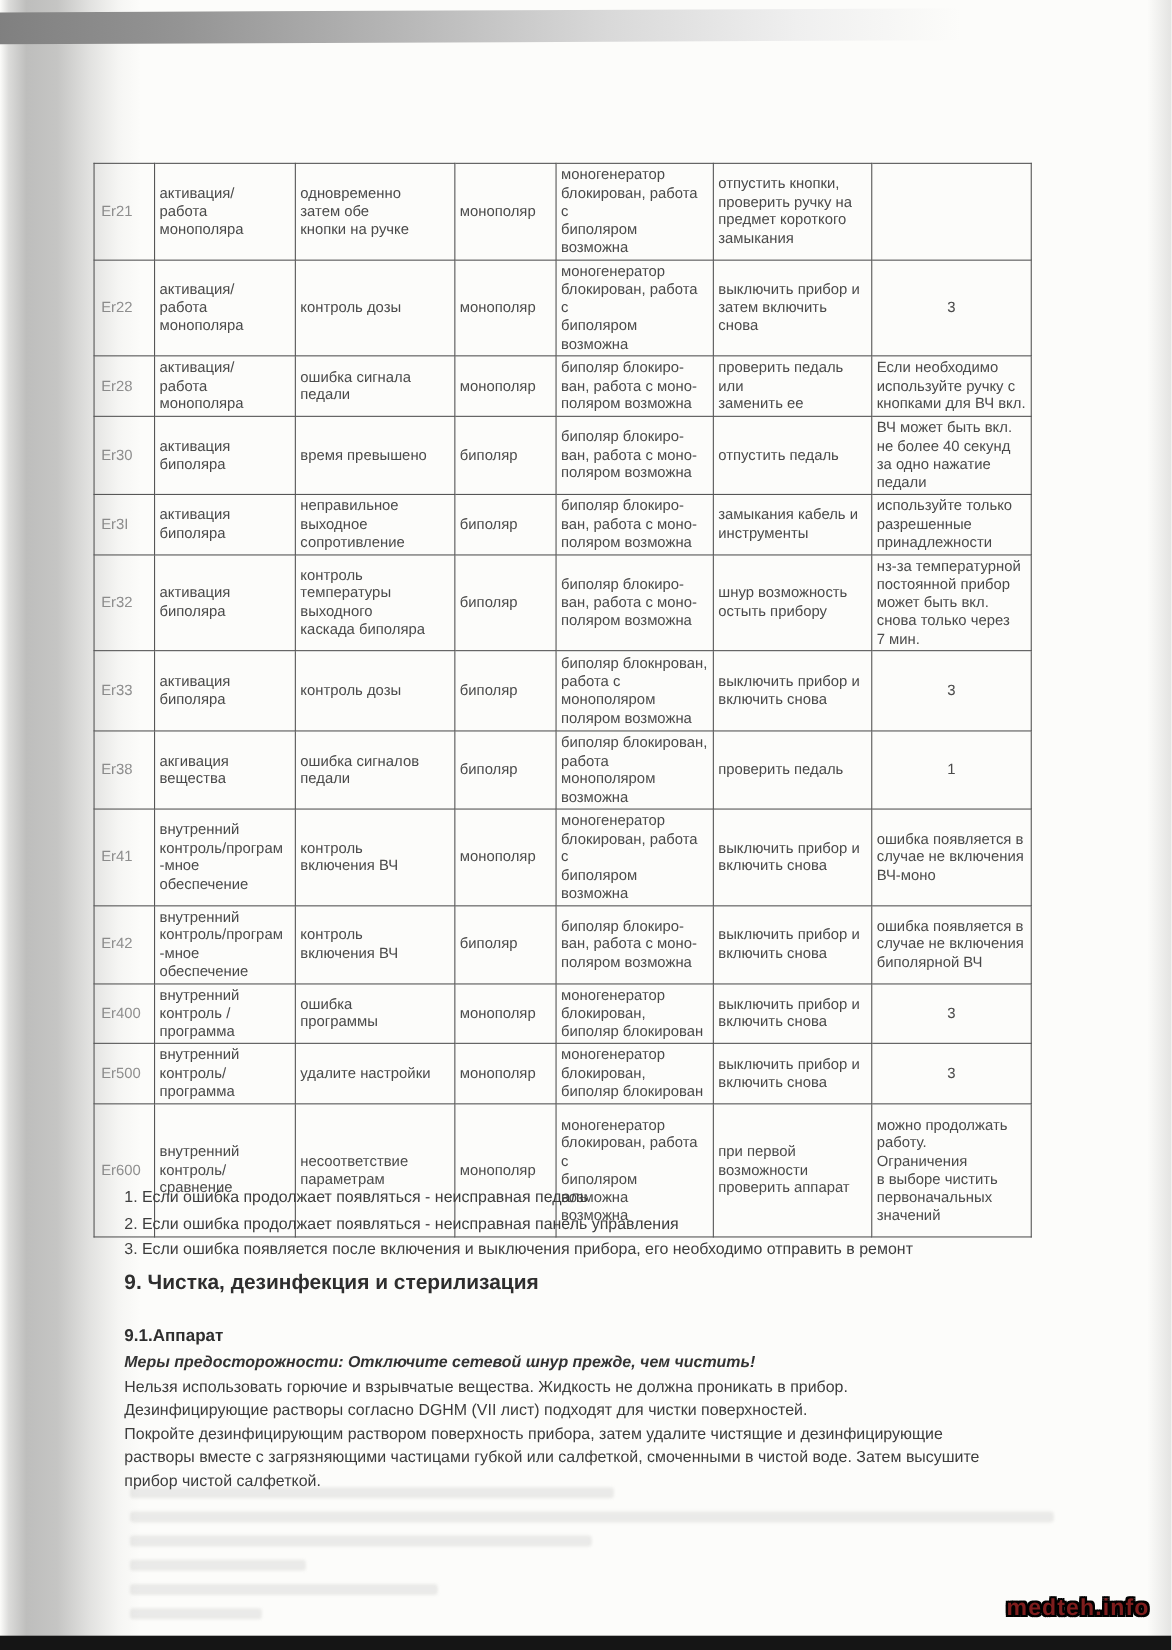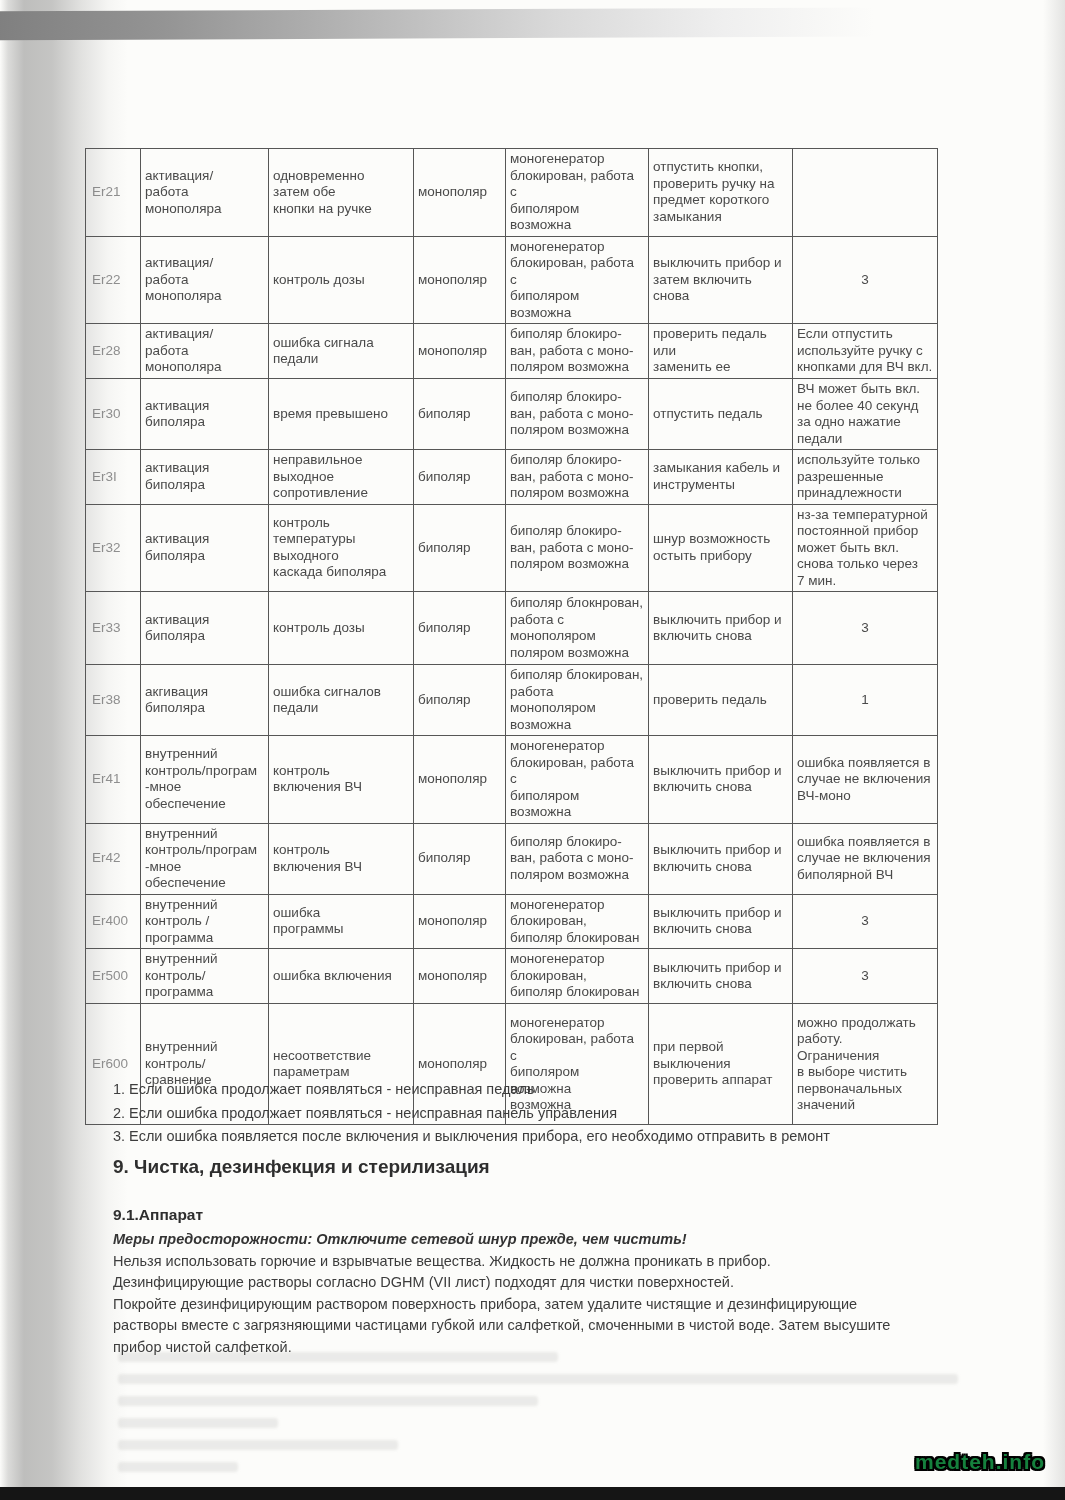"Если отпустить" td { text: отпустить -> необходимо }
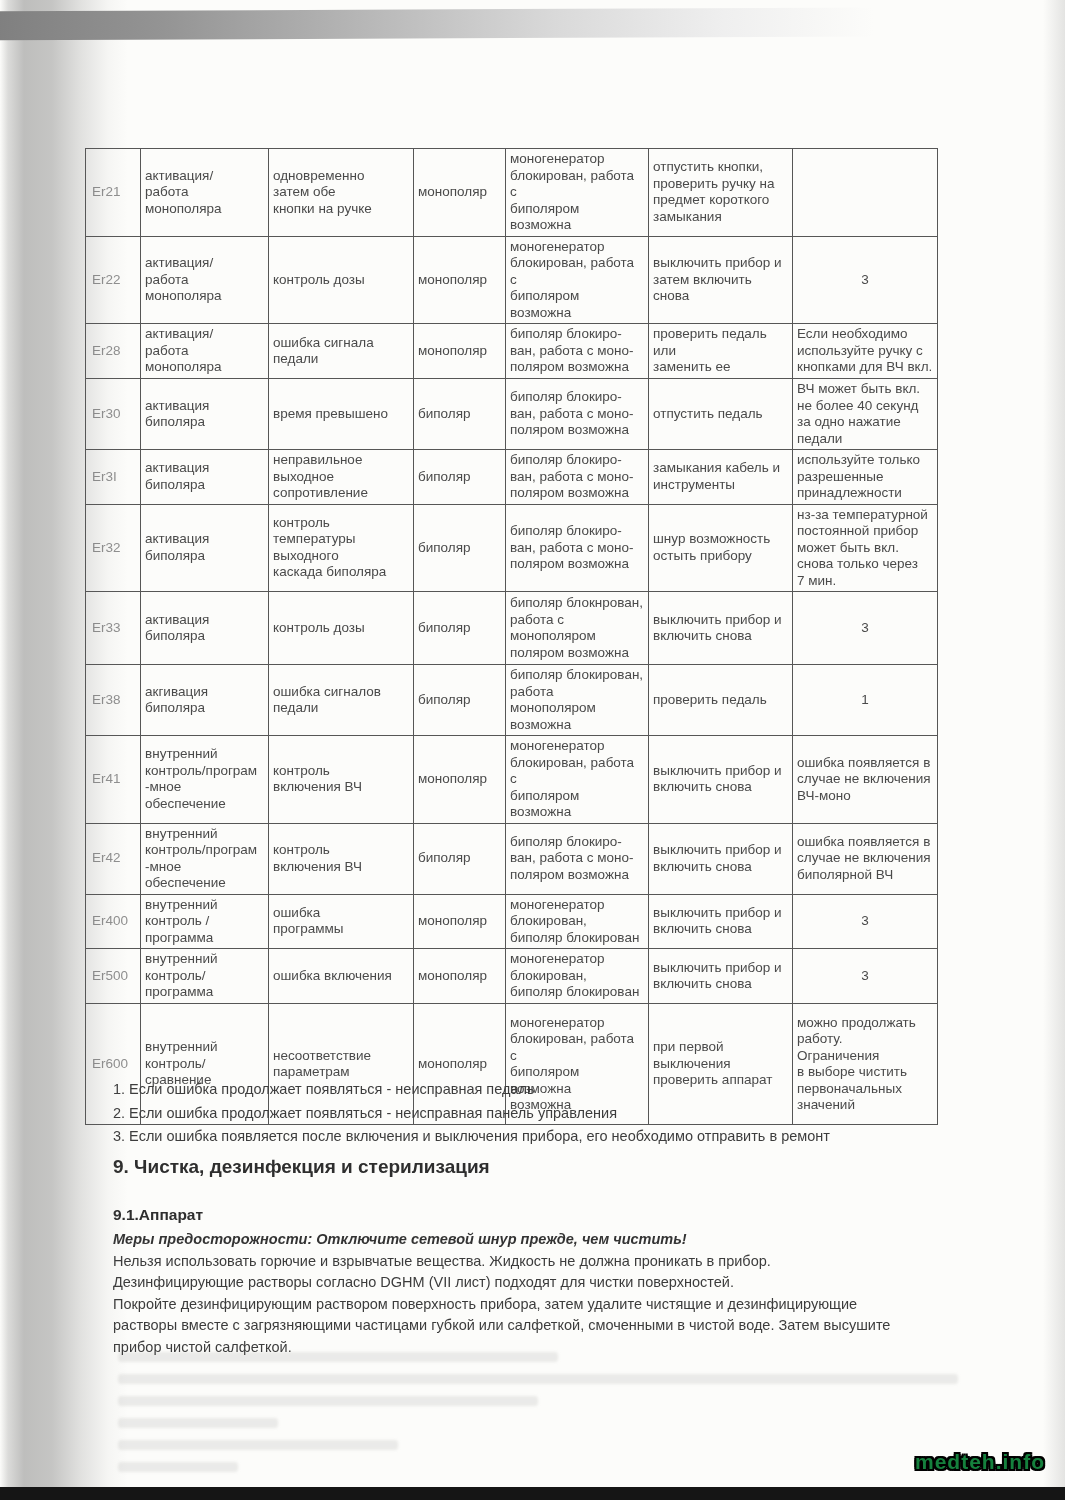"акгивация" td { text: биполяра -> вещества }
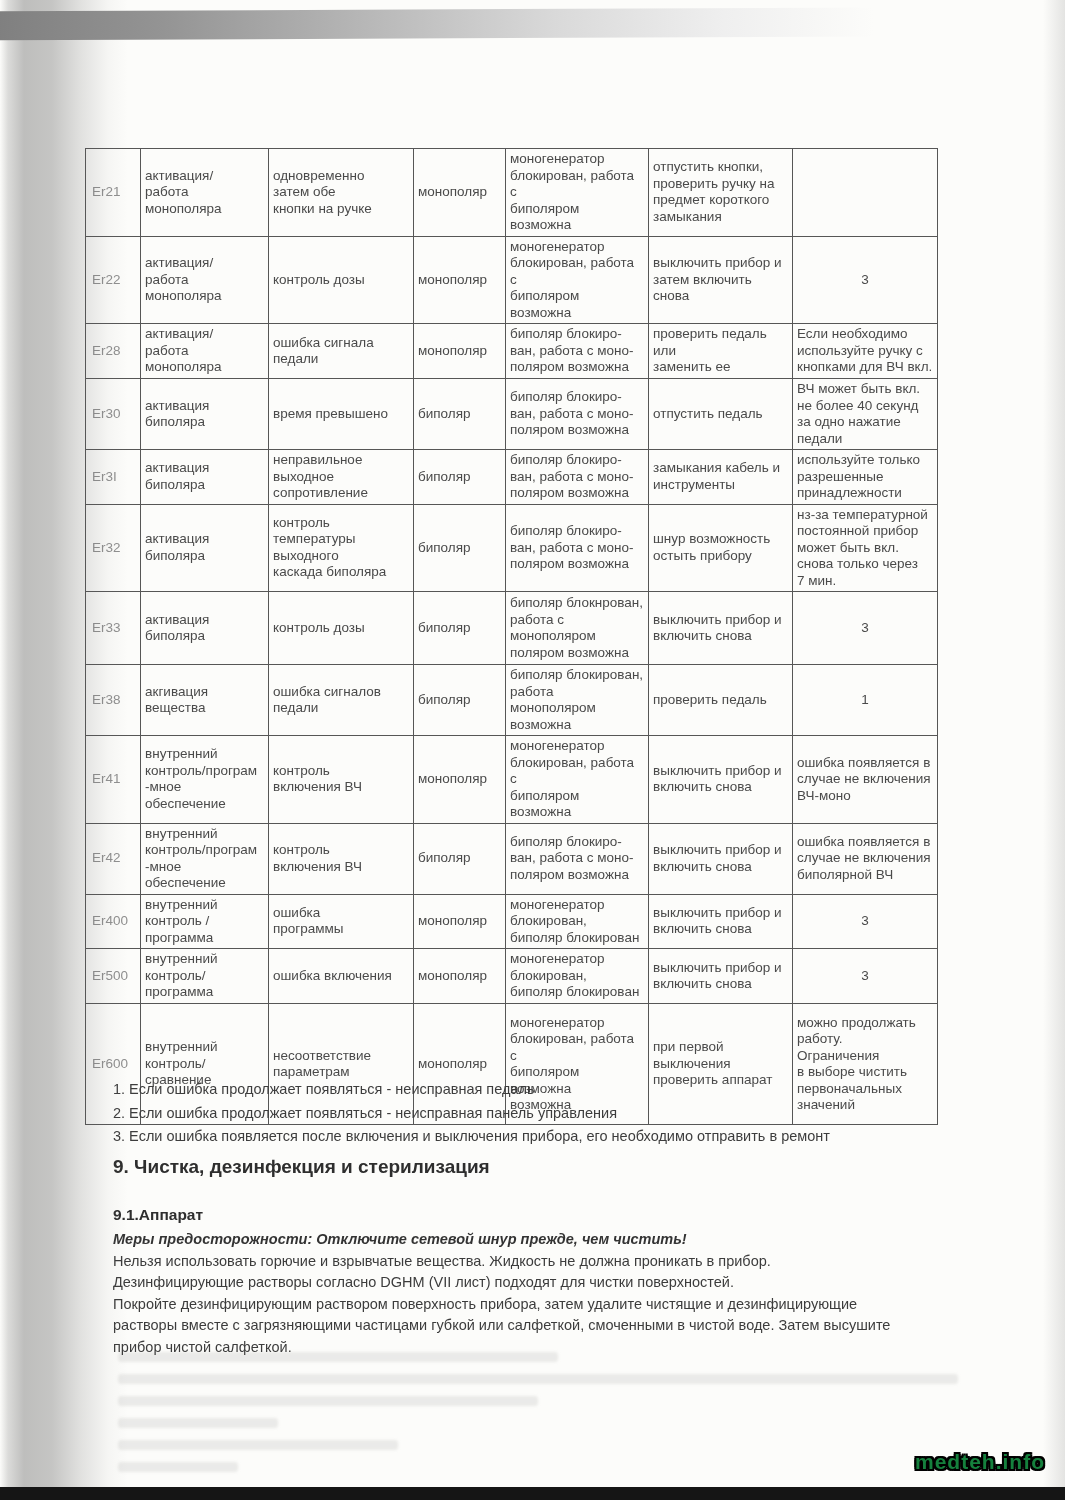"ошибка включения" td { text: ошибка включения -> удалите настройки }
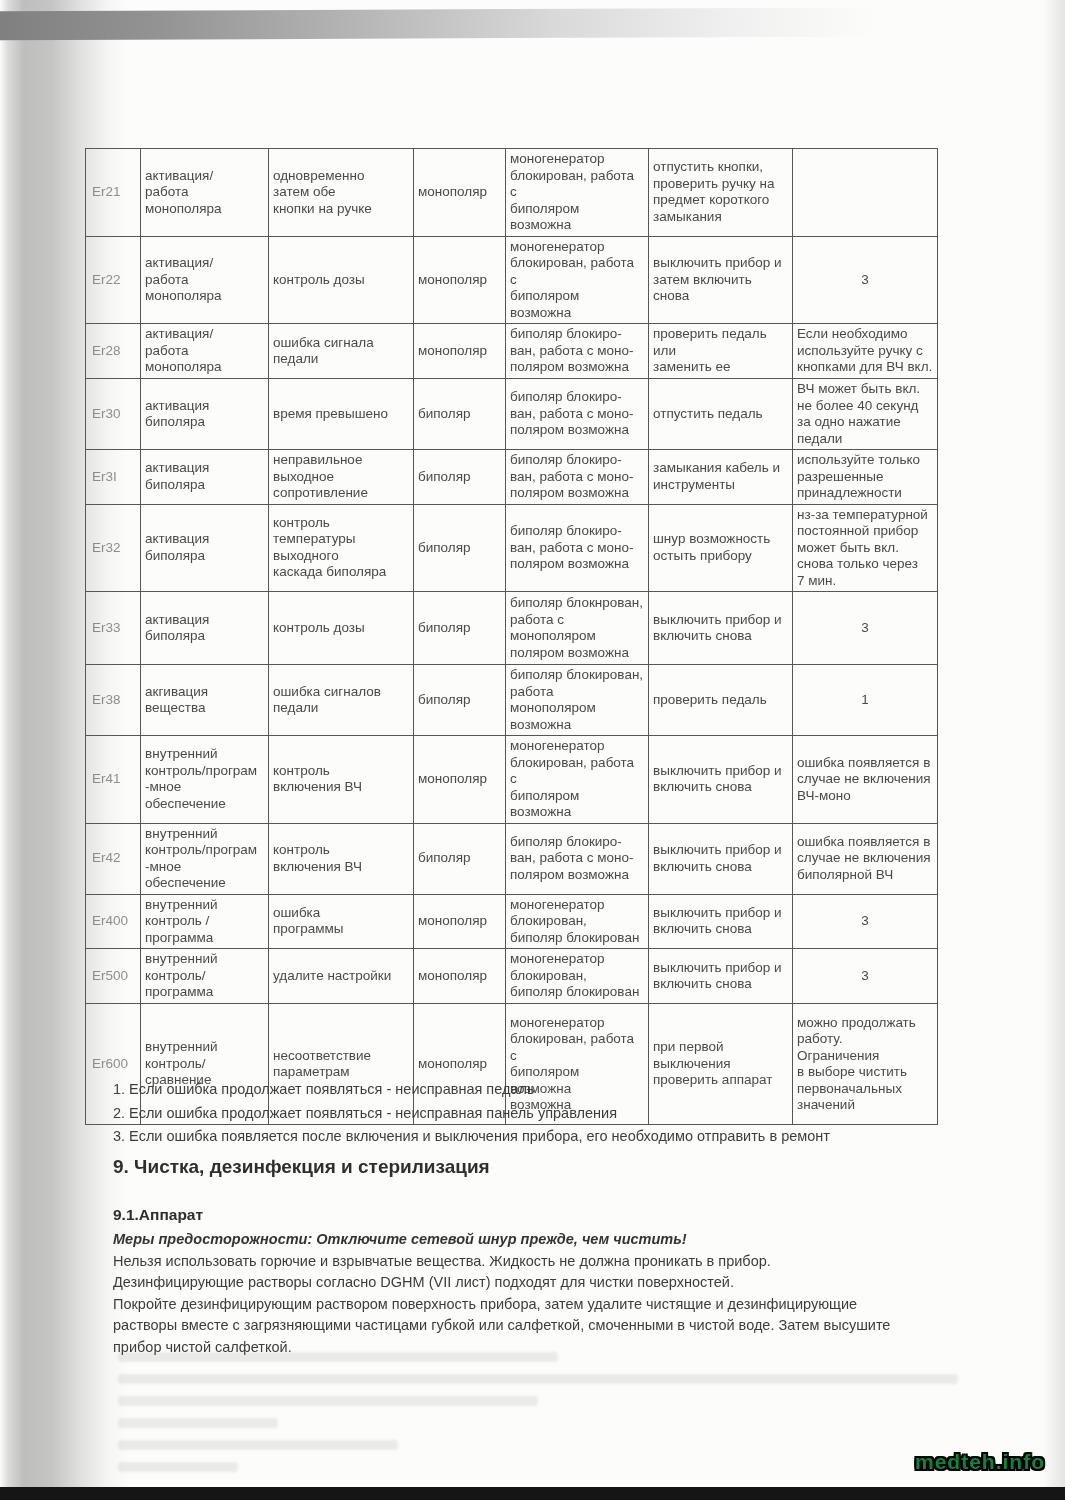"при первой" td { text: выключения -> возможности }
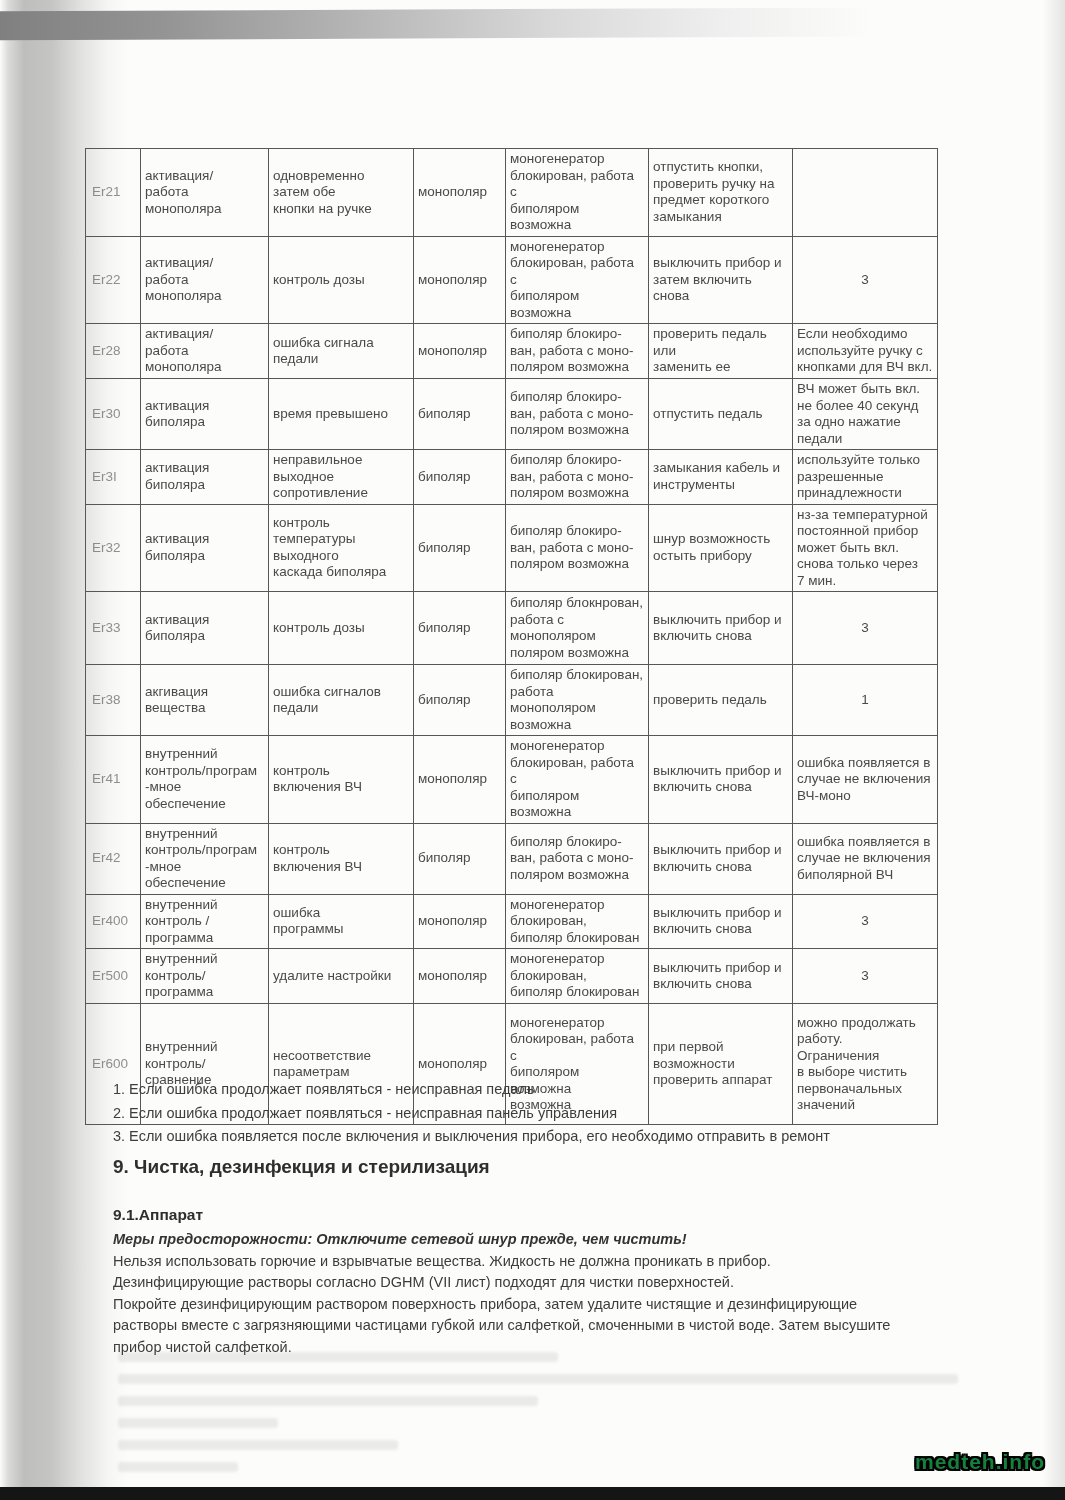"medteh.info" .watermark { color: #15803d -> #7f1d1d }
